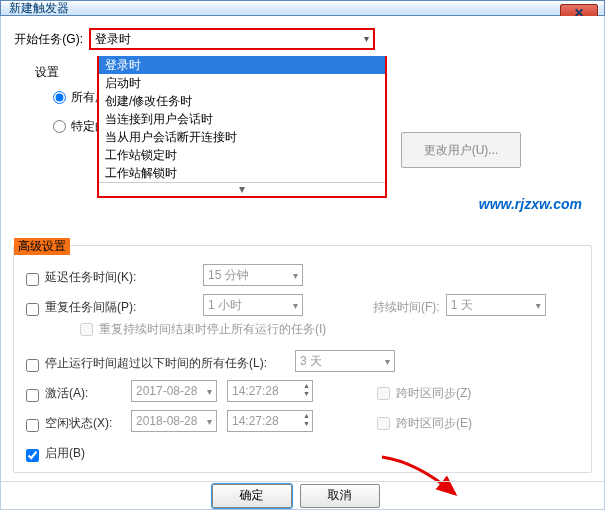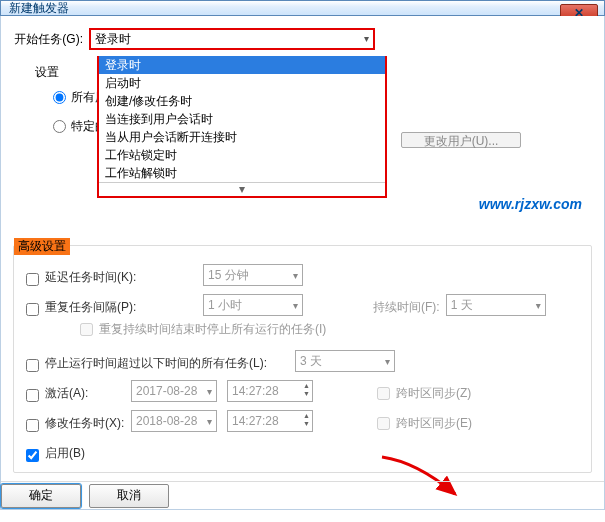"更改用户(U)..." .userbtn { height: 16px -> 36px }
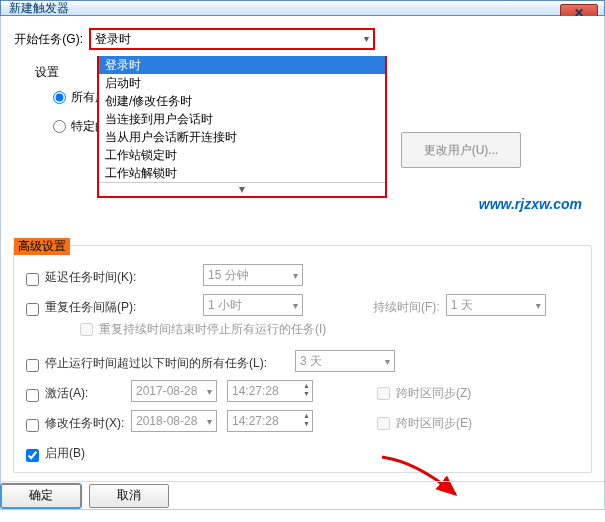"修改任务时(X):" div.glabel { text: 修改任务时 -> 空闲状态 }
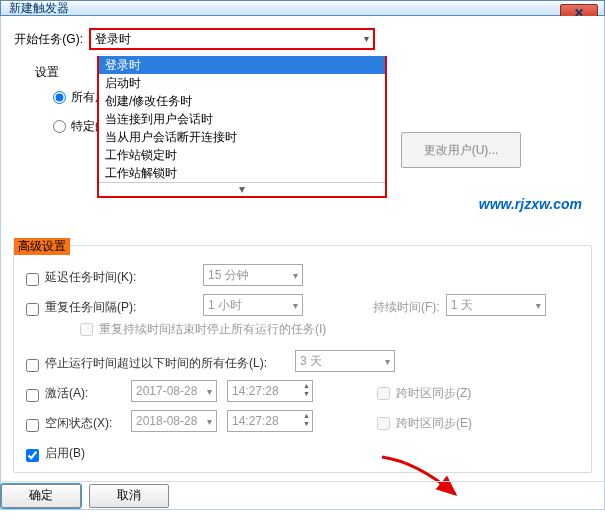"确定" .footer { justify-content: flex-start -> center }
